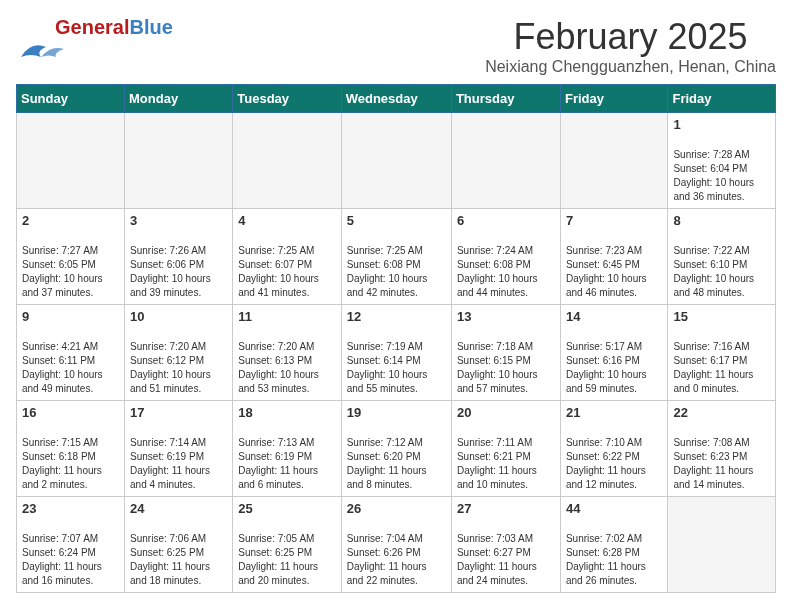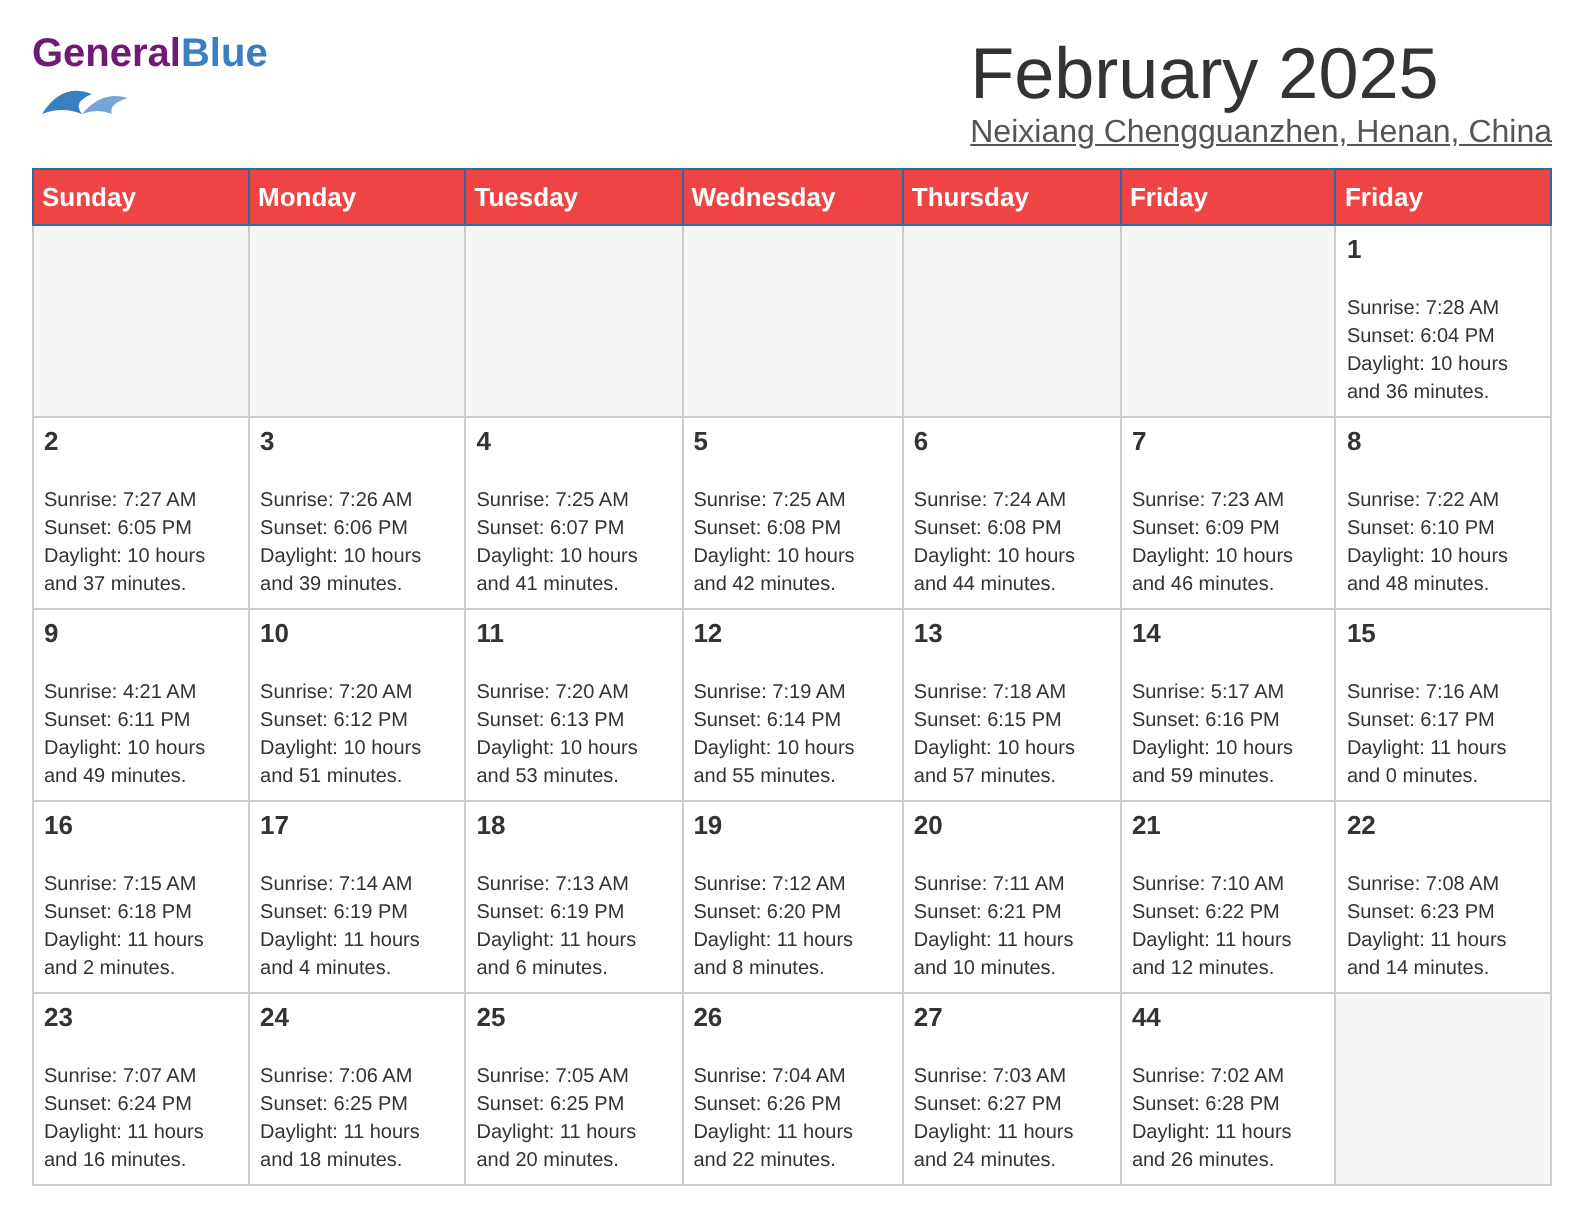"General" .logo-name .general { color: #701a75 -> #b91c1c; margin-left: none -> 39px }
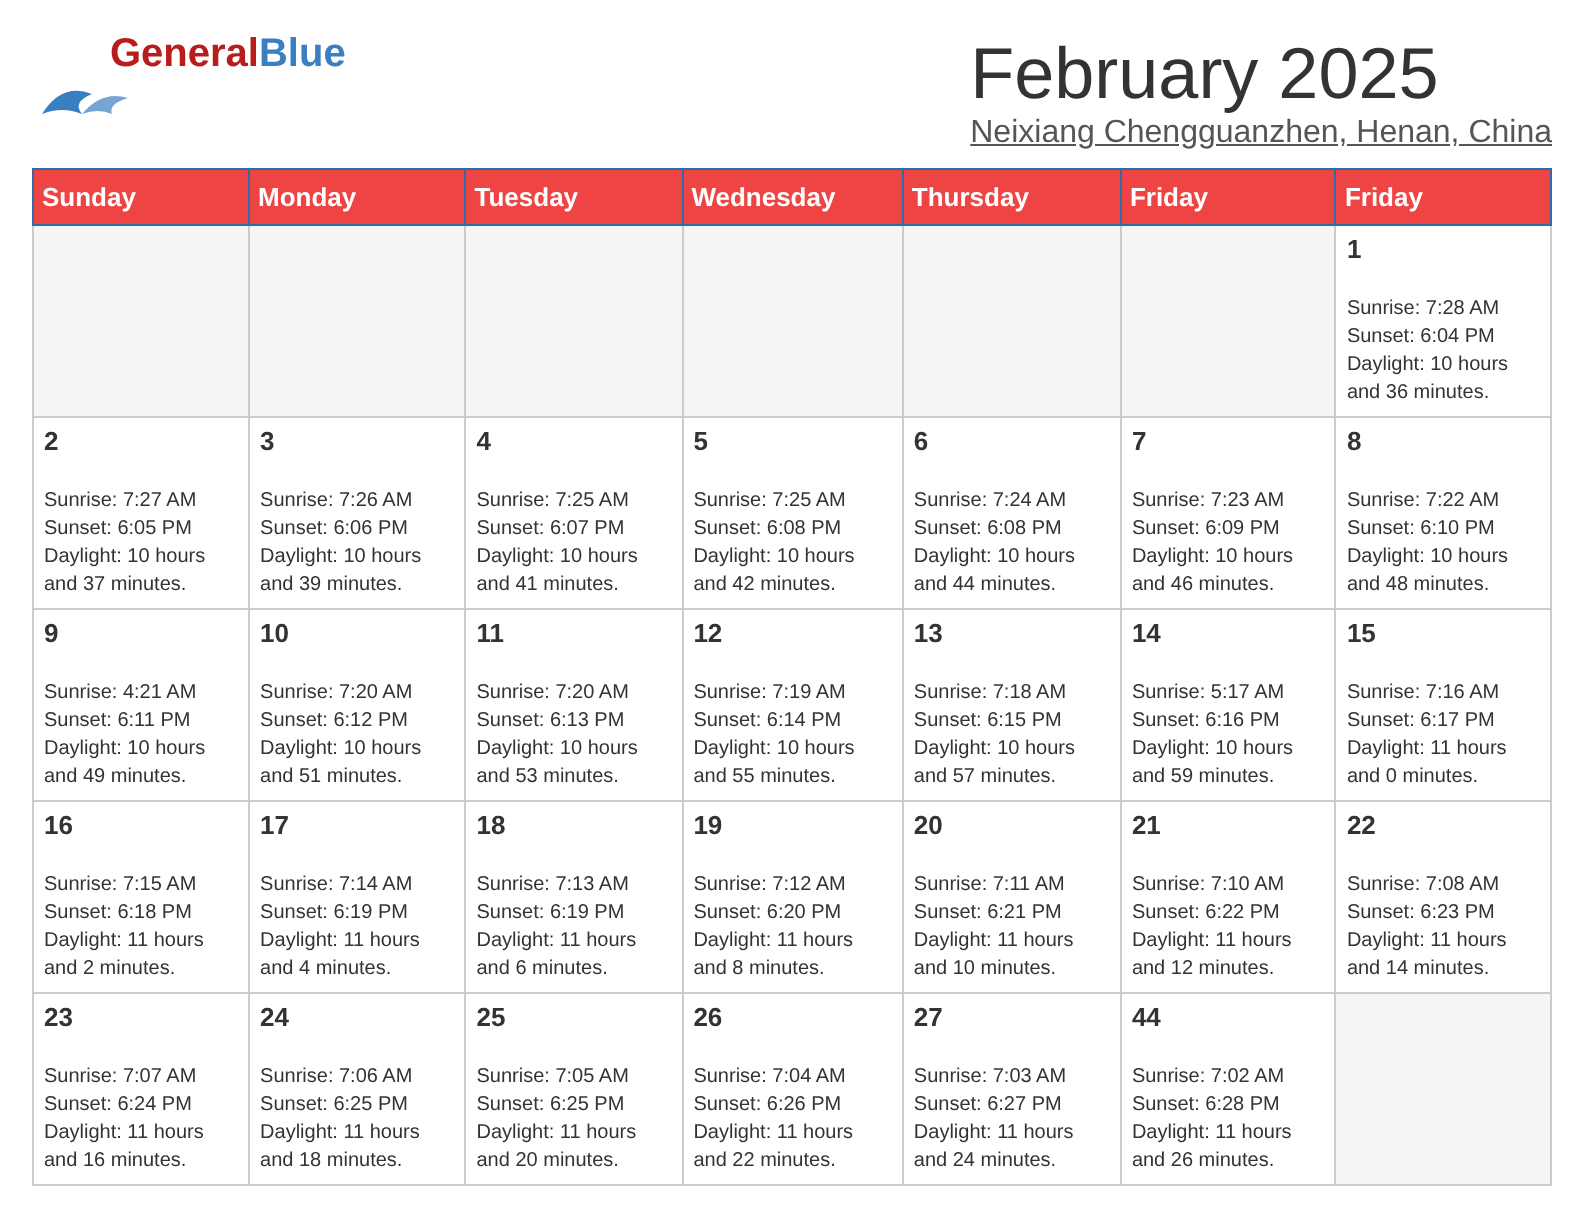"February 2025" .title-area { text-align: left -> center }
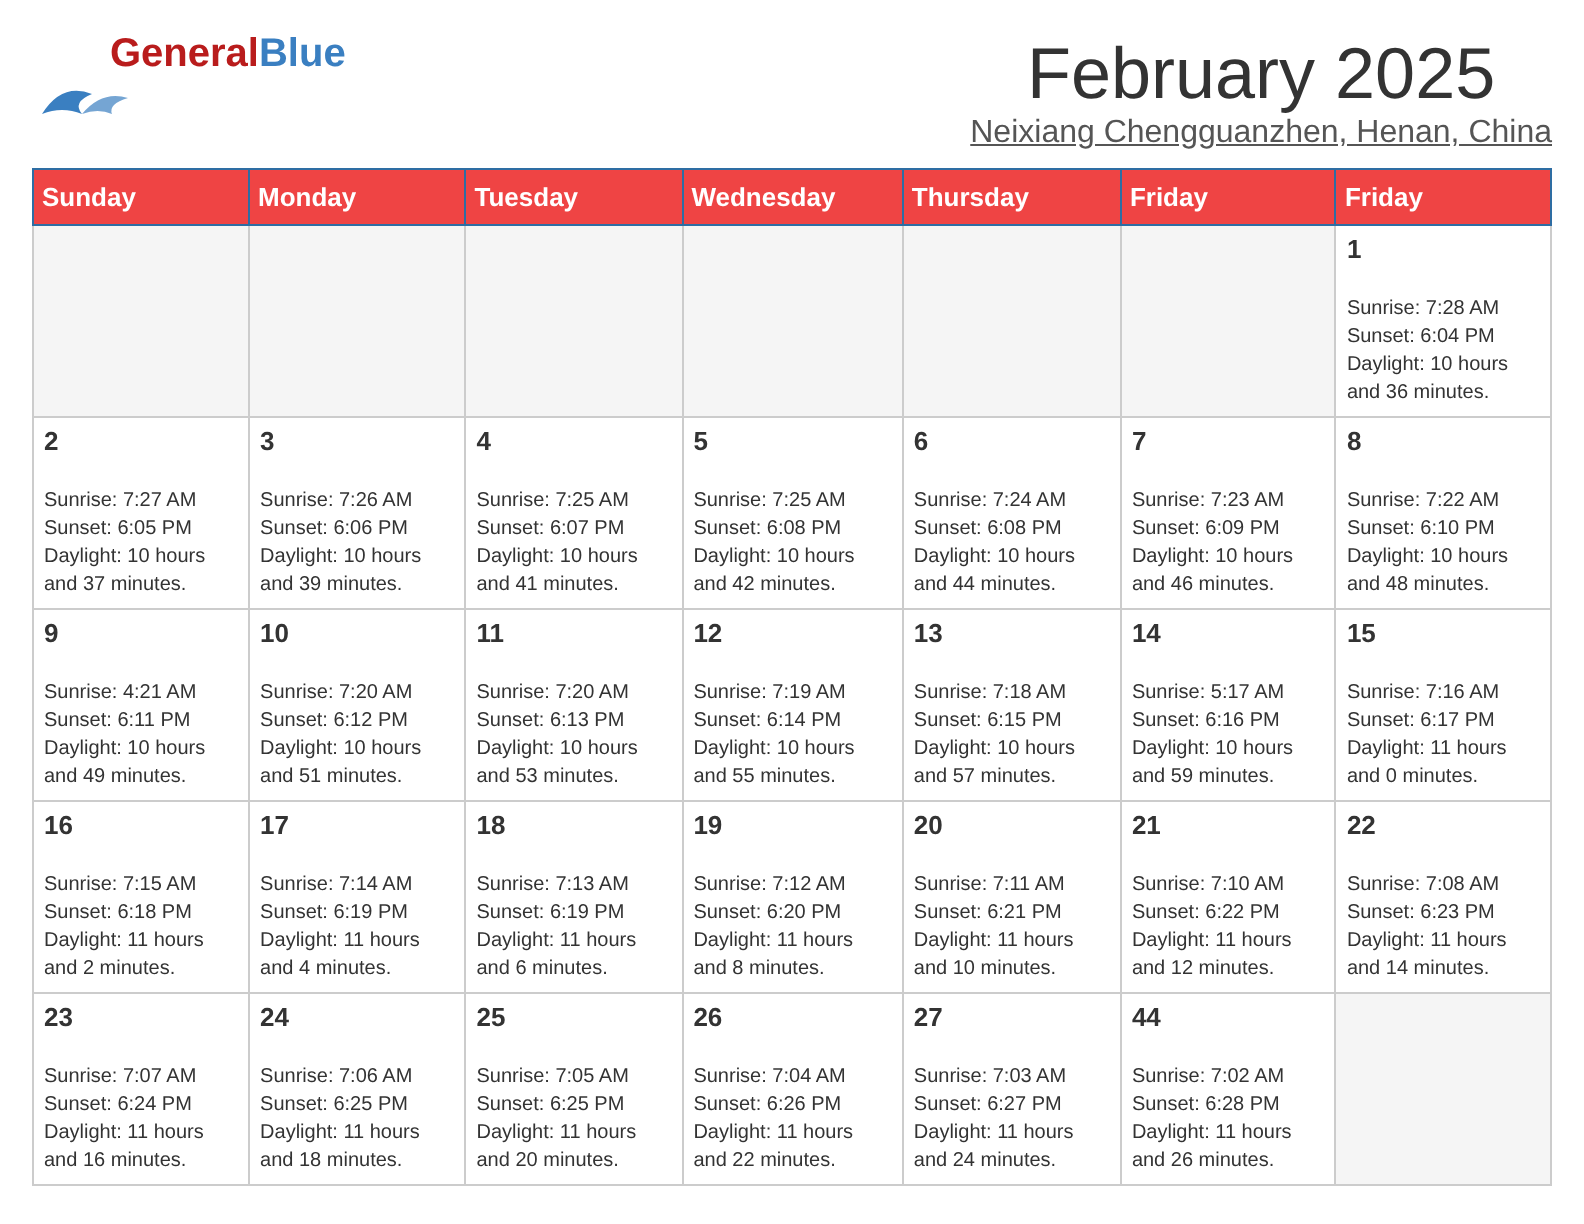"Neixiang Chengguanzhen, Henan, China" .location-title { text-decoration: underline -> none }
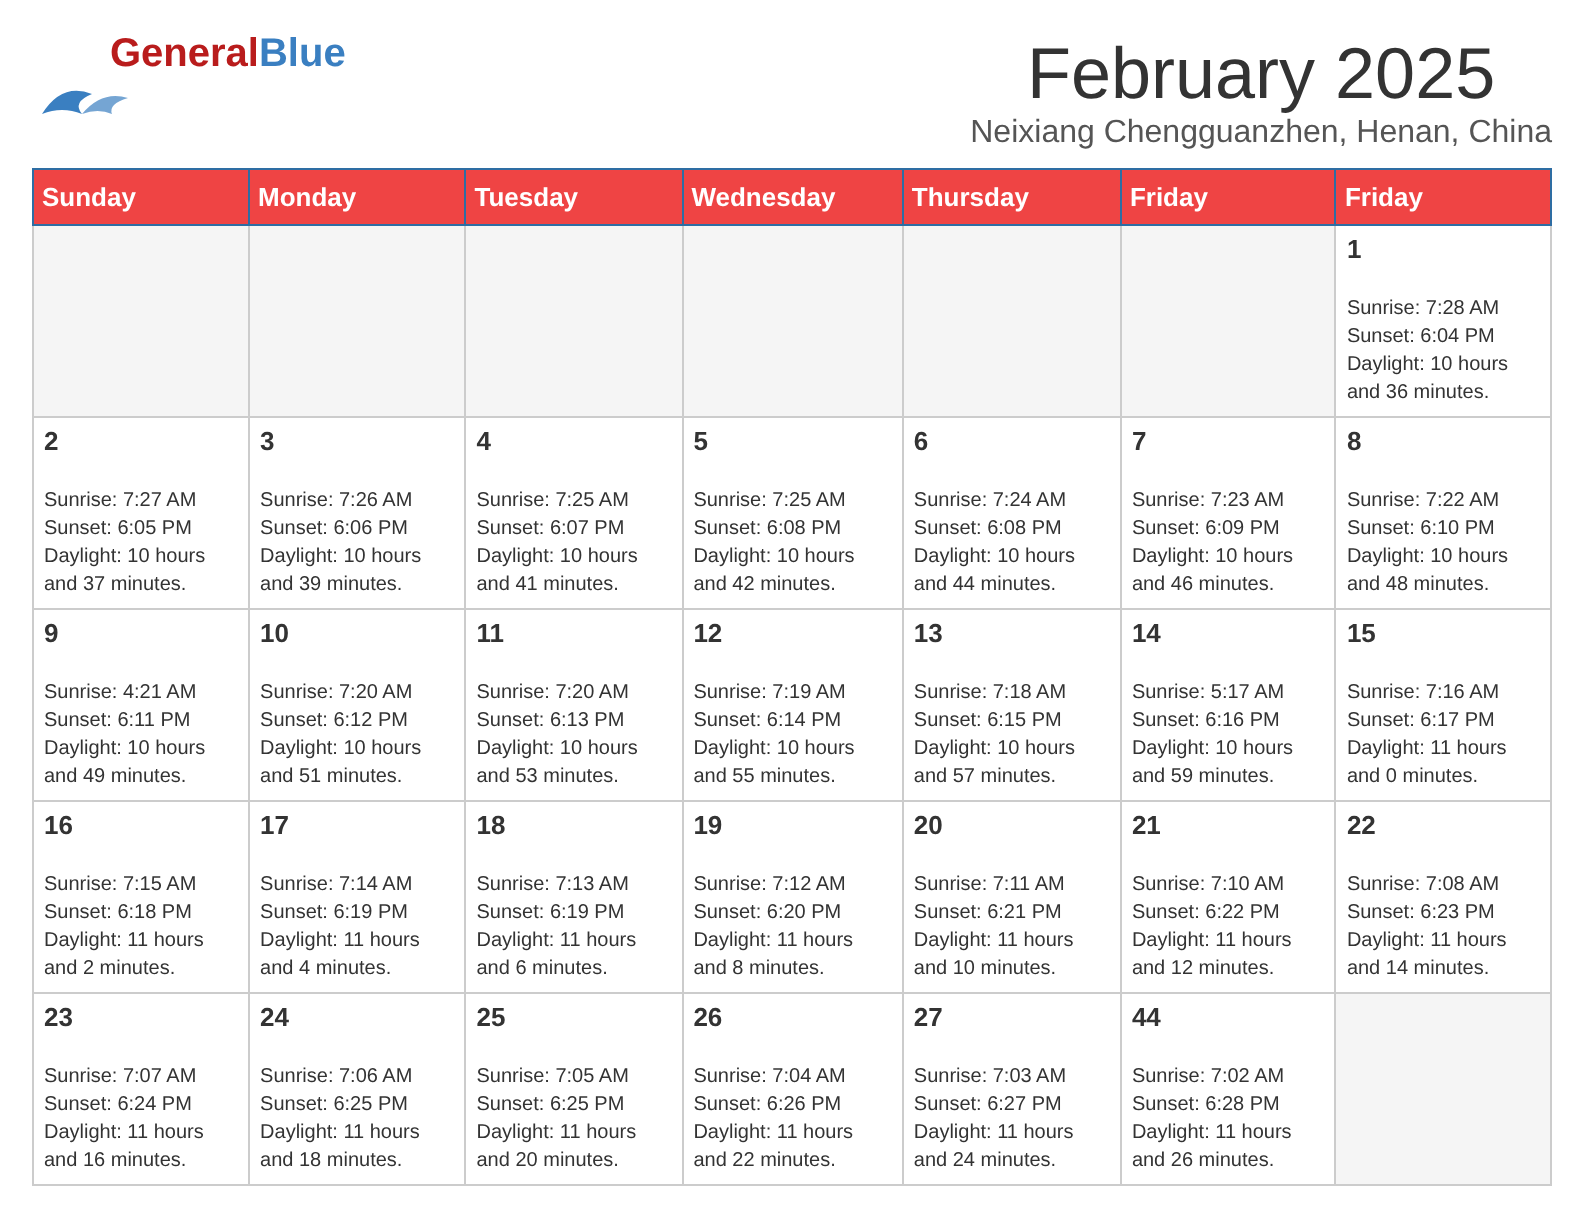"Sunday" .calendar-table th { background-color: #ef4444 -> #0f766e }
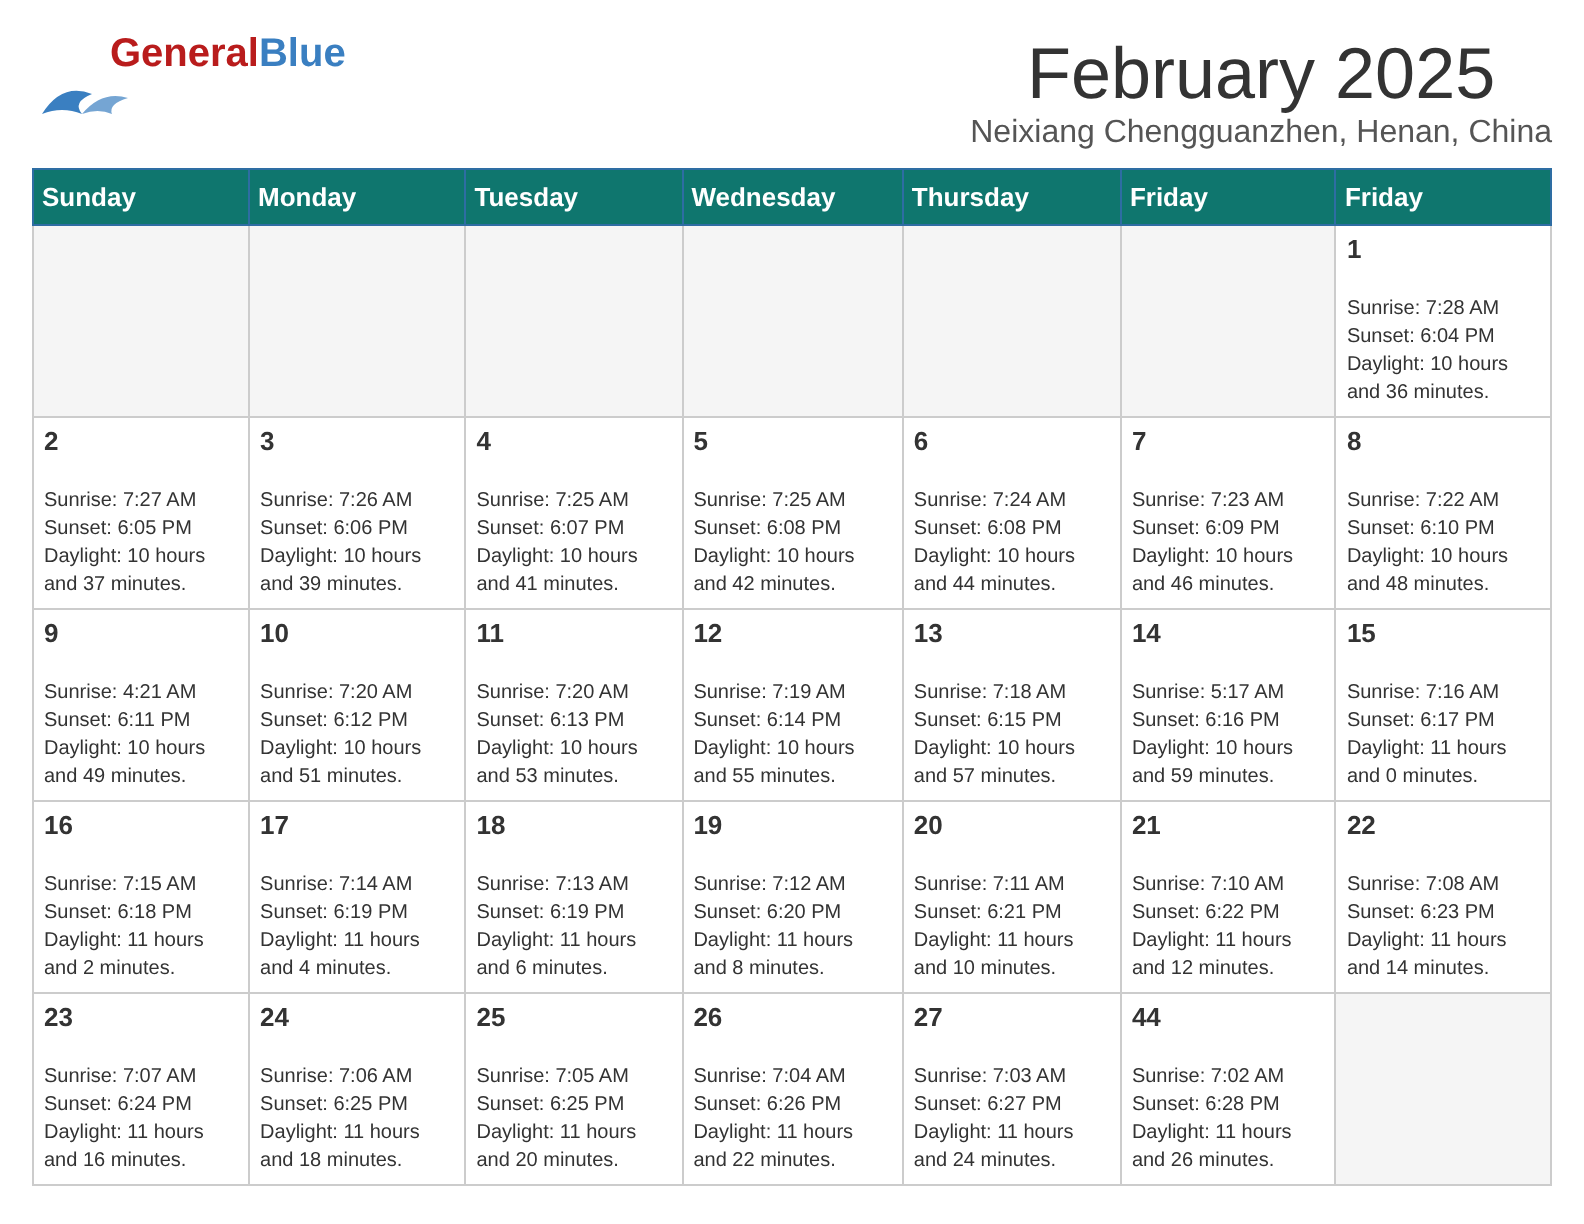"Sunrise: 7:23 AM Sunset: 6:09" div.day-info { text: 6:09 -> 6:45 }
